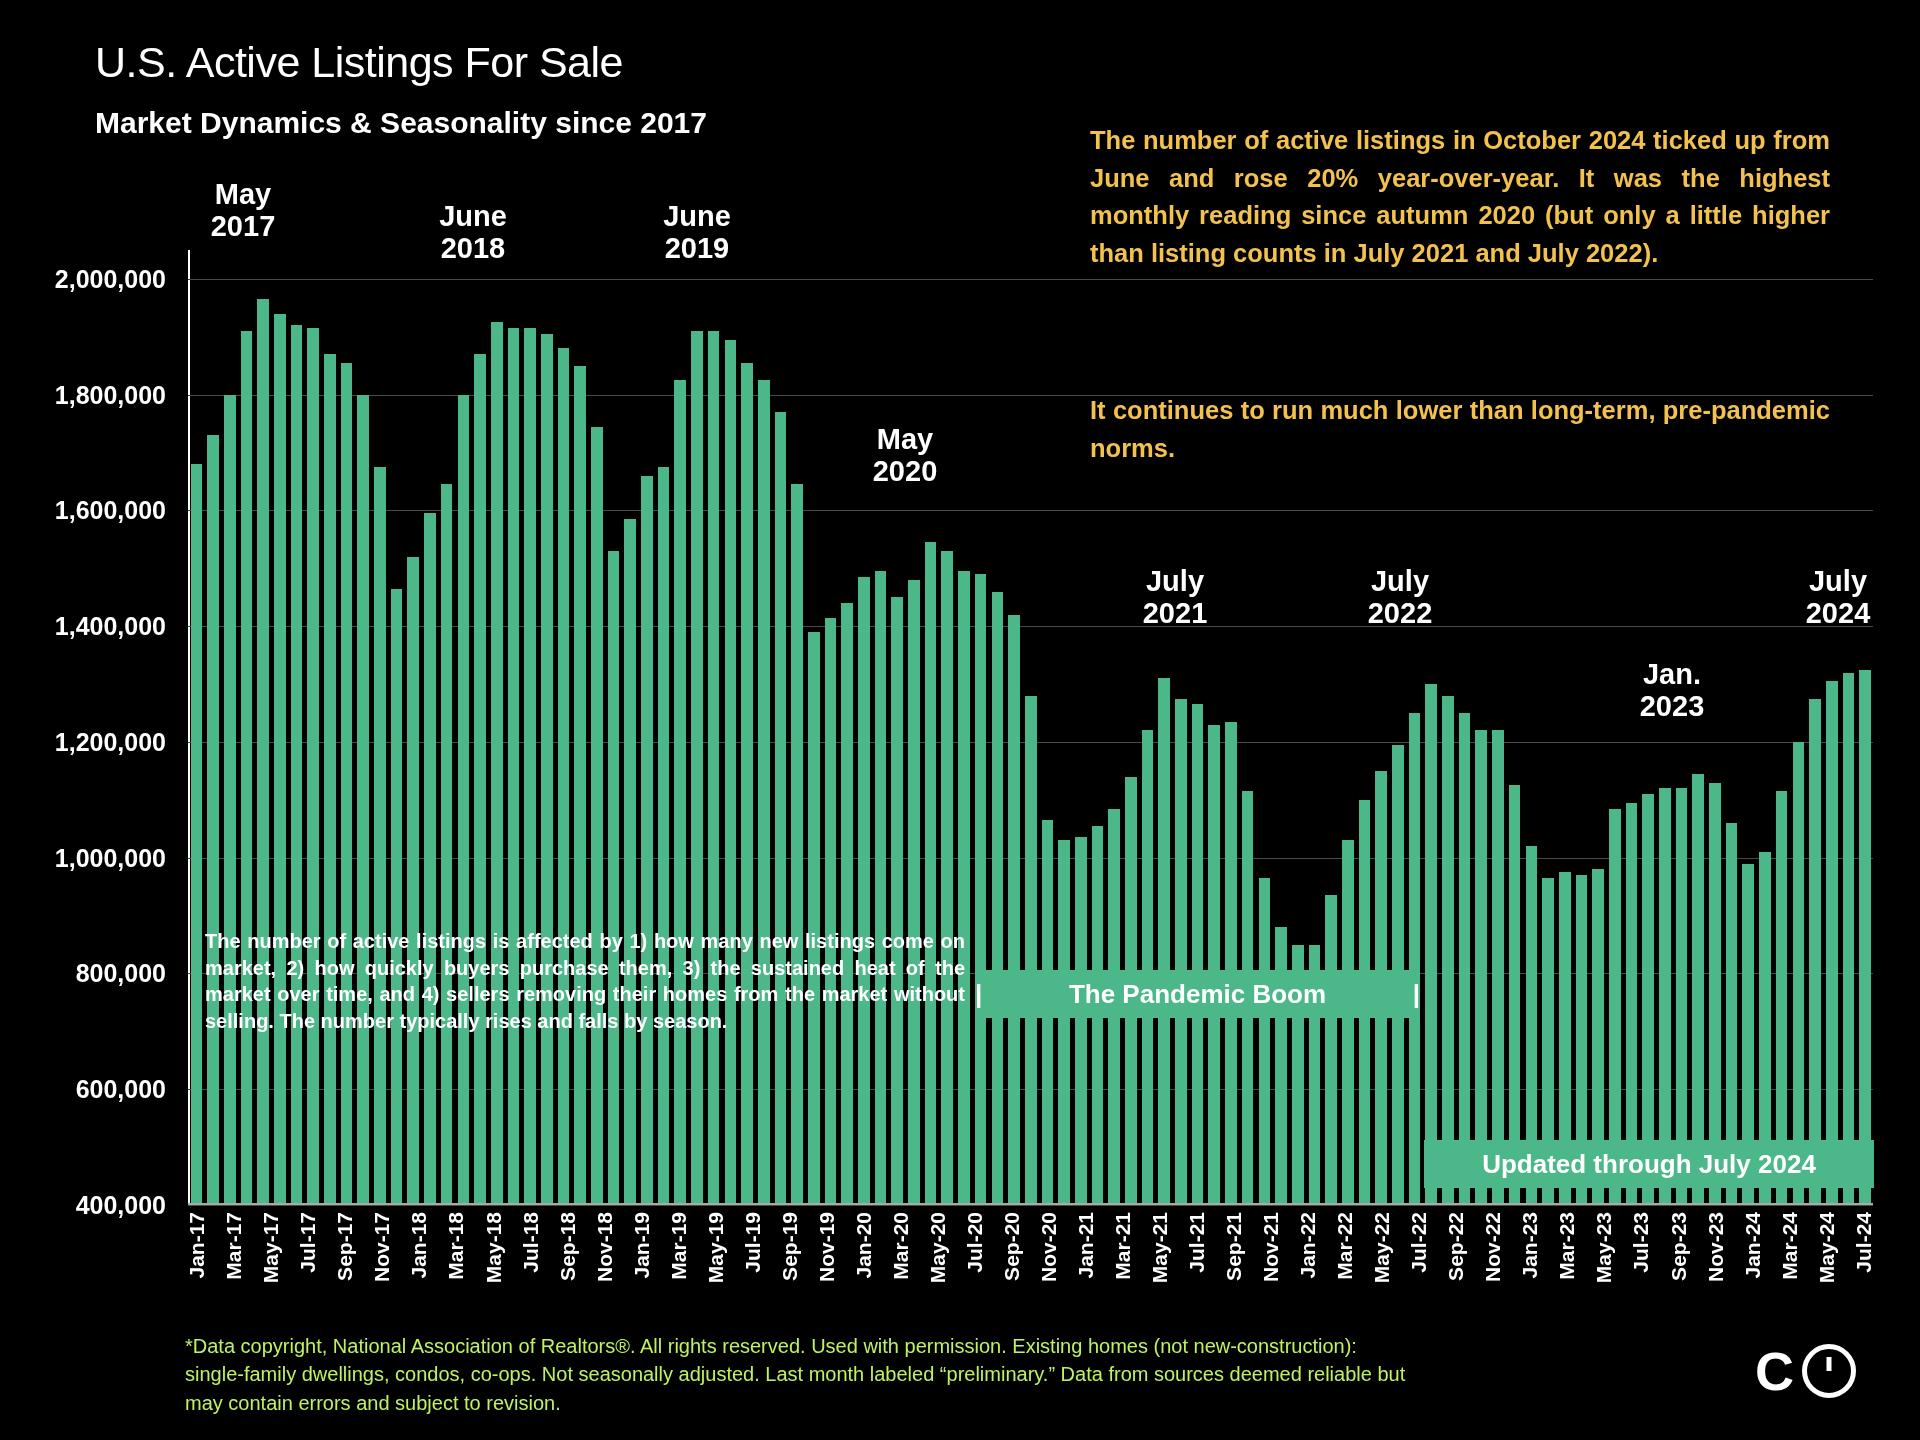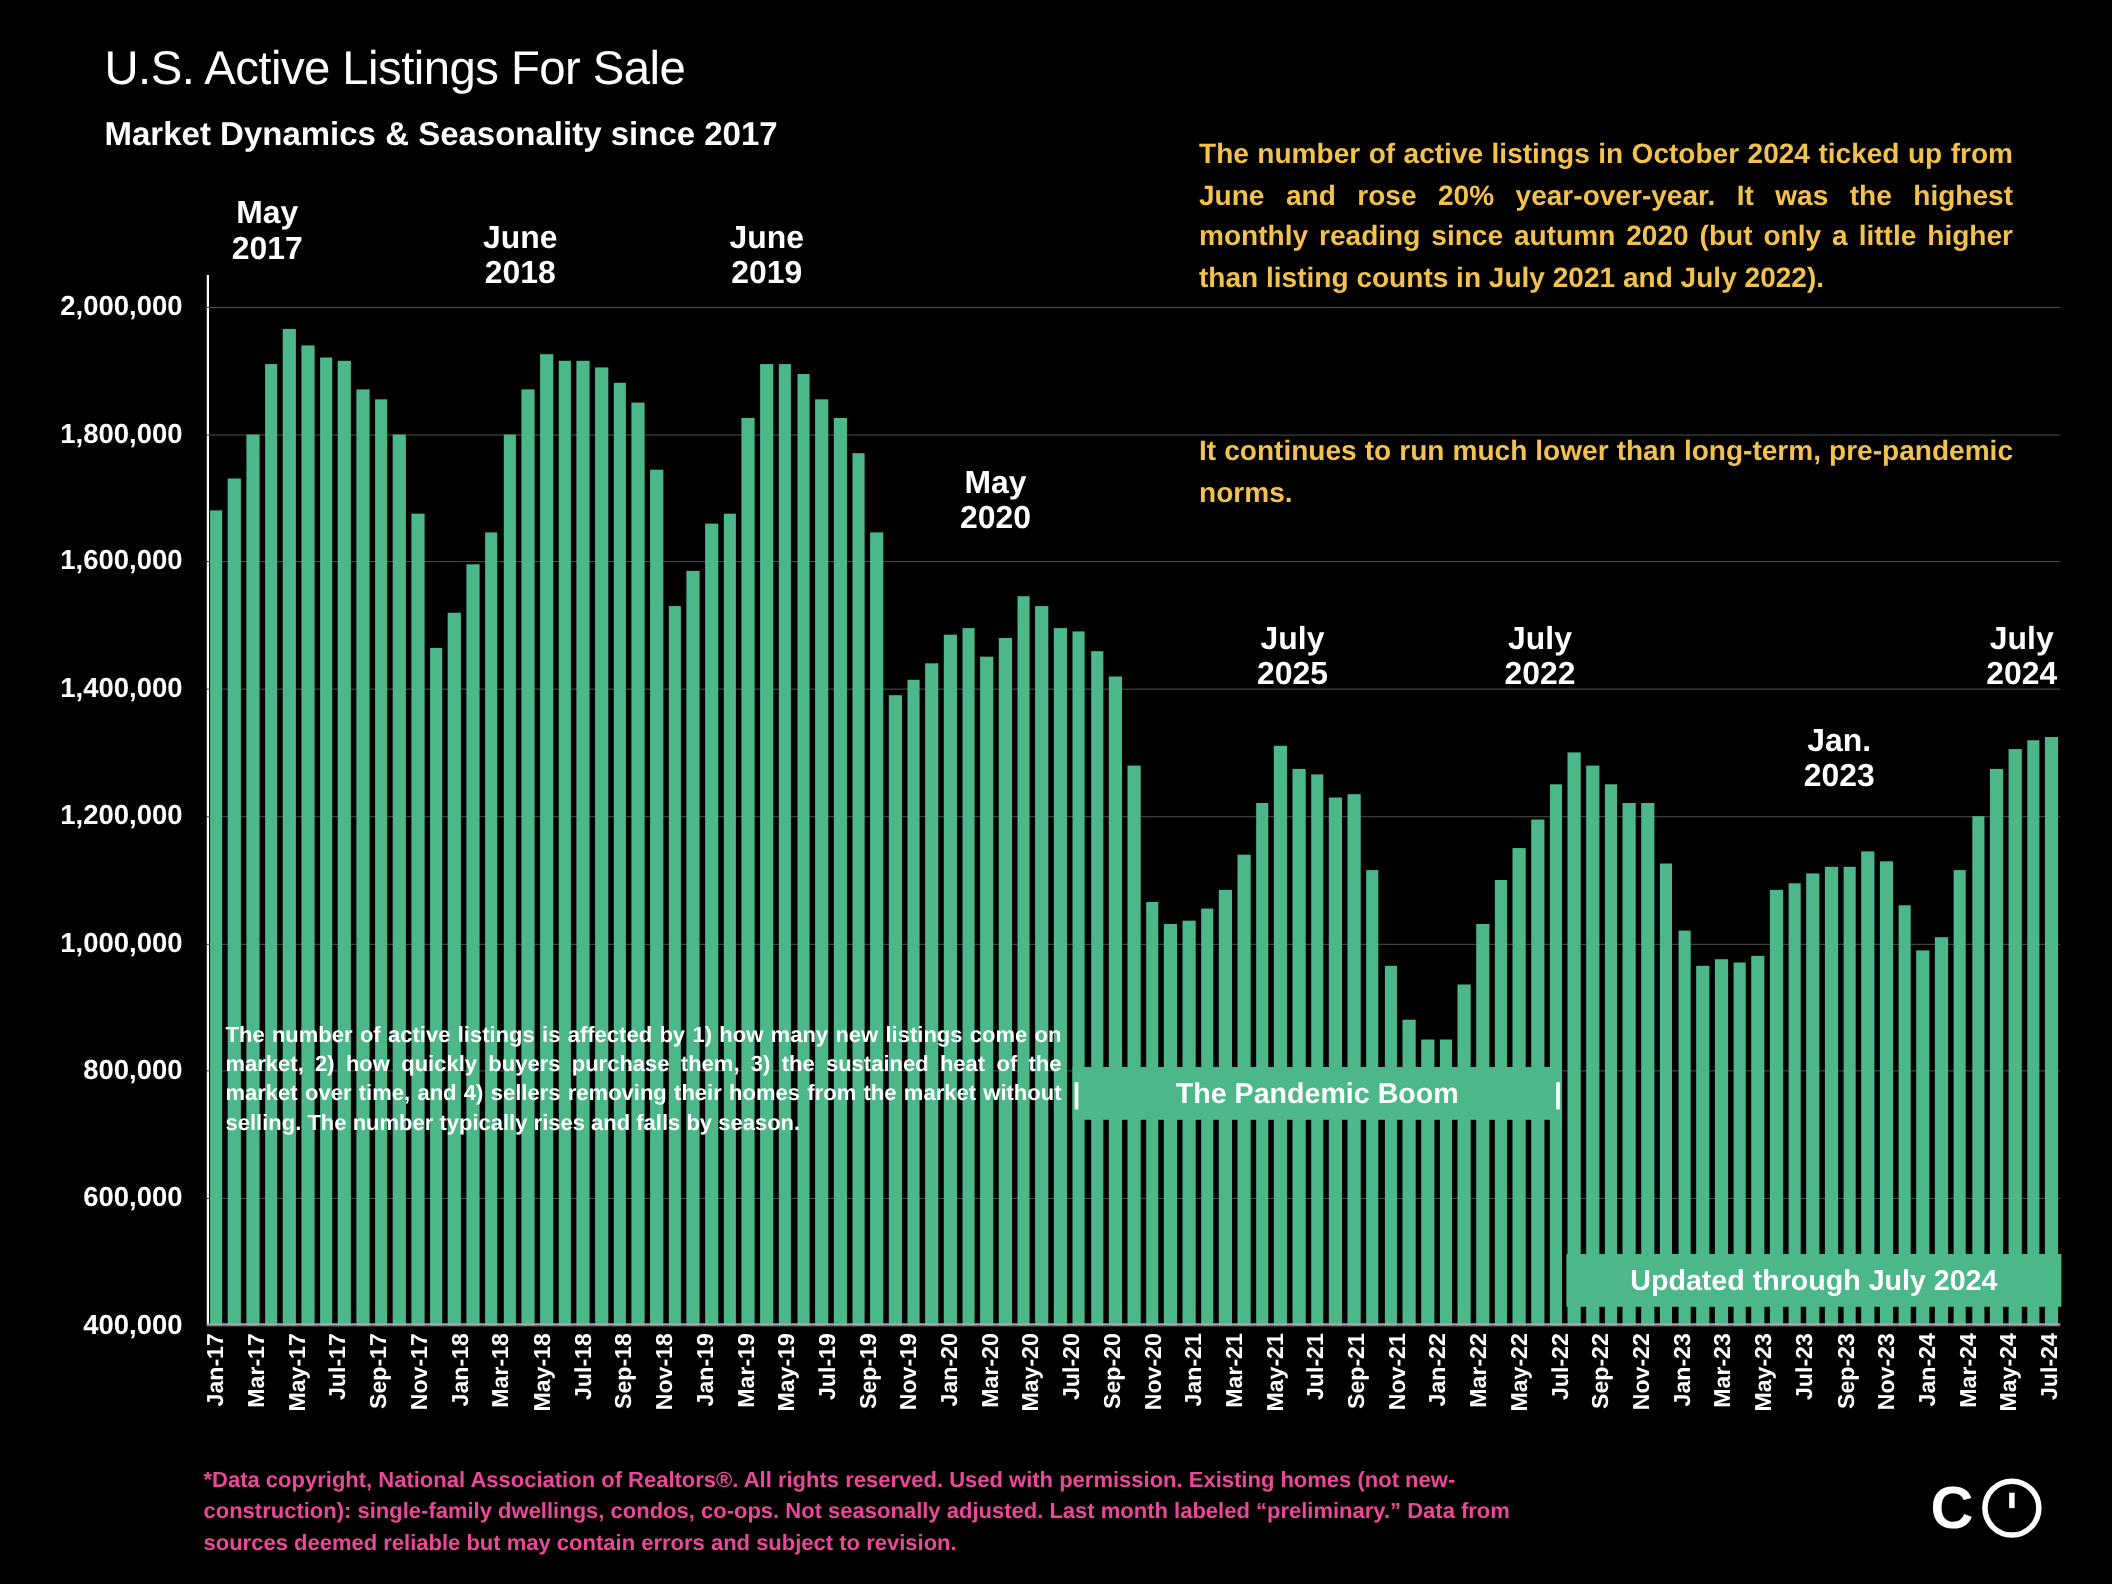"2025" div { text: 2025 -> 2021 }
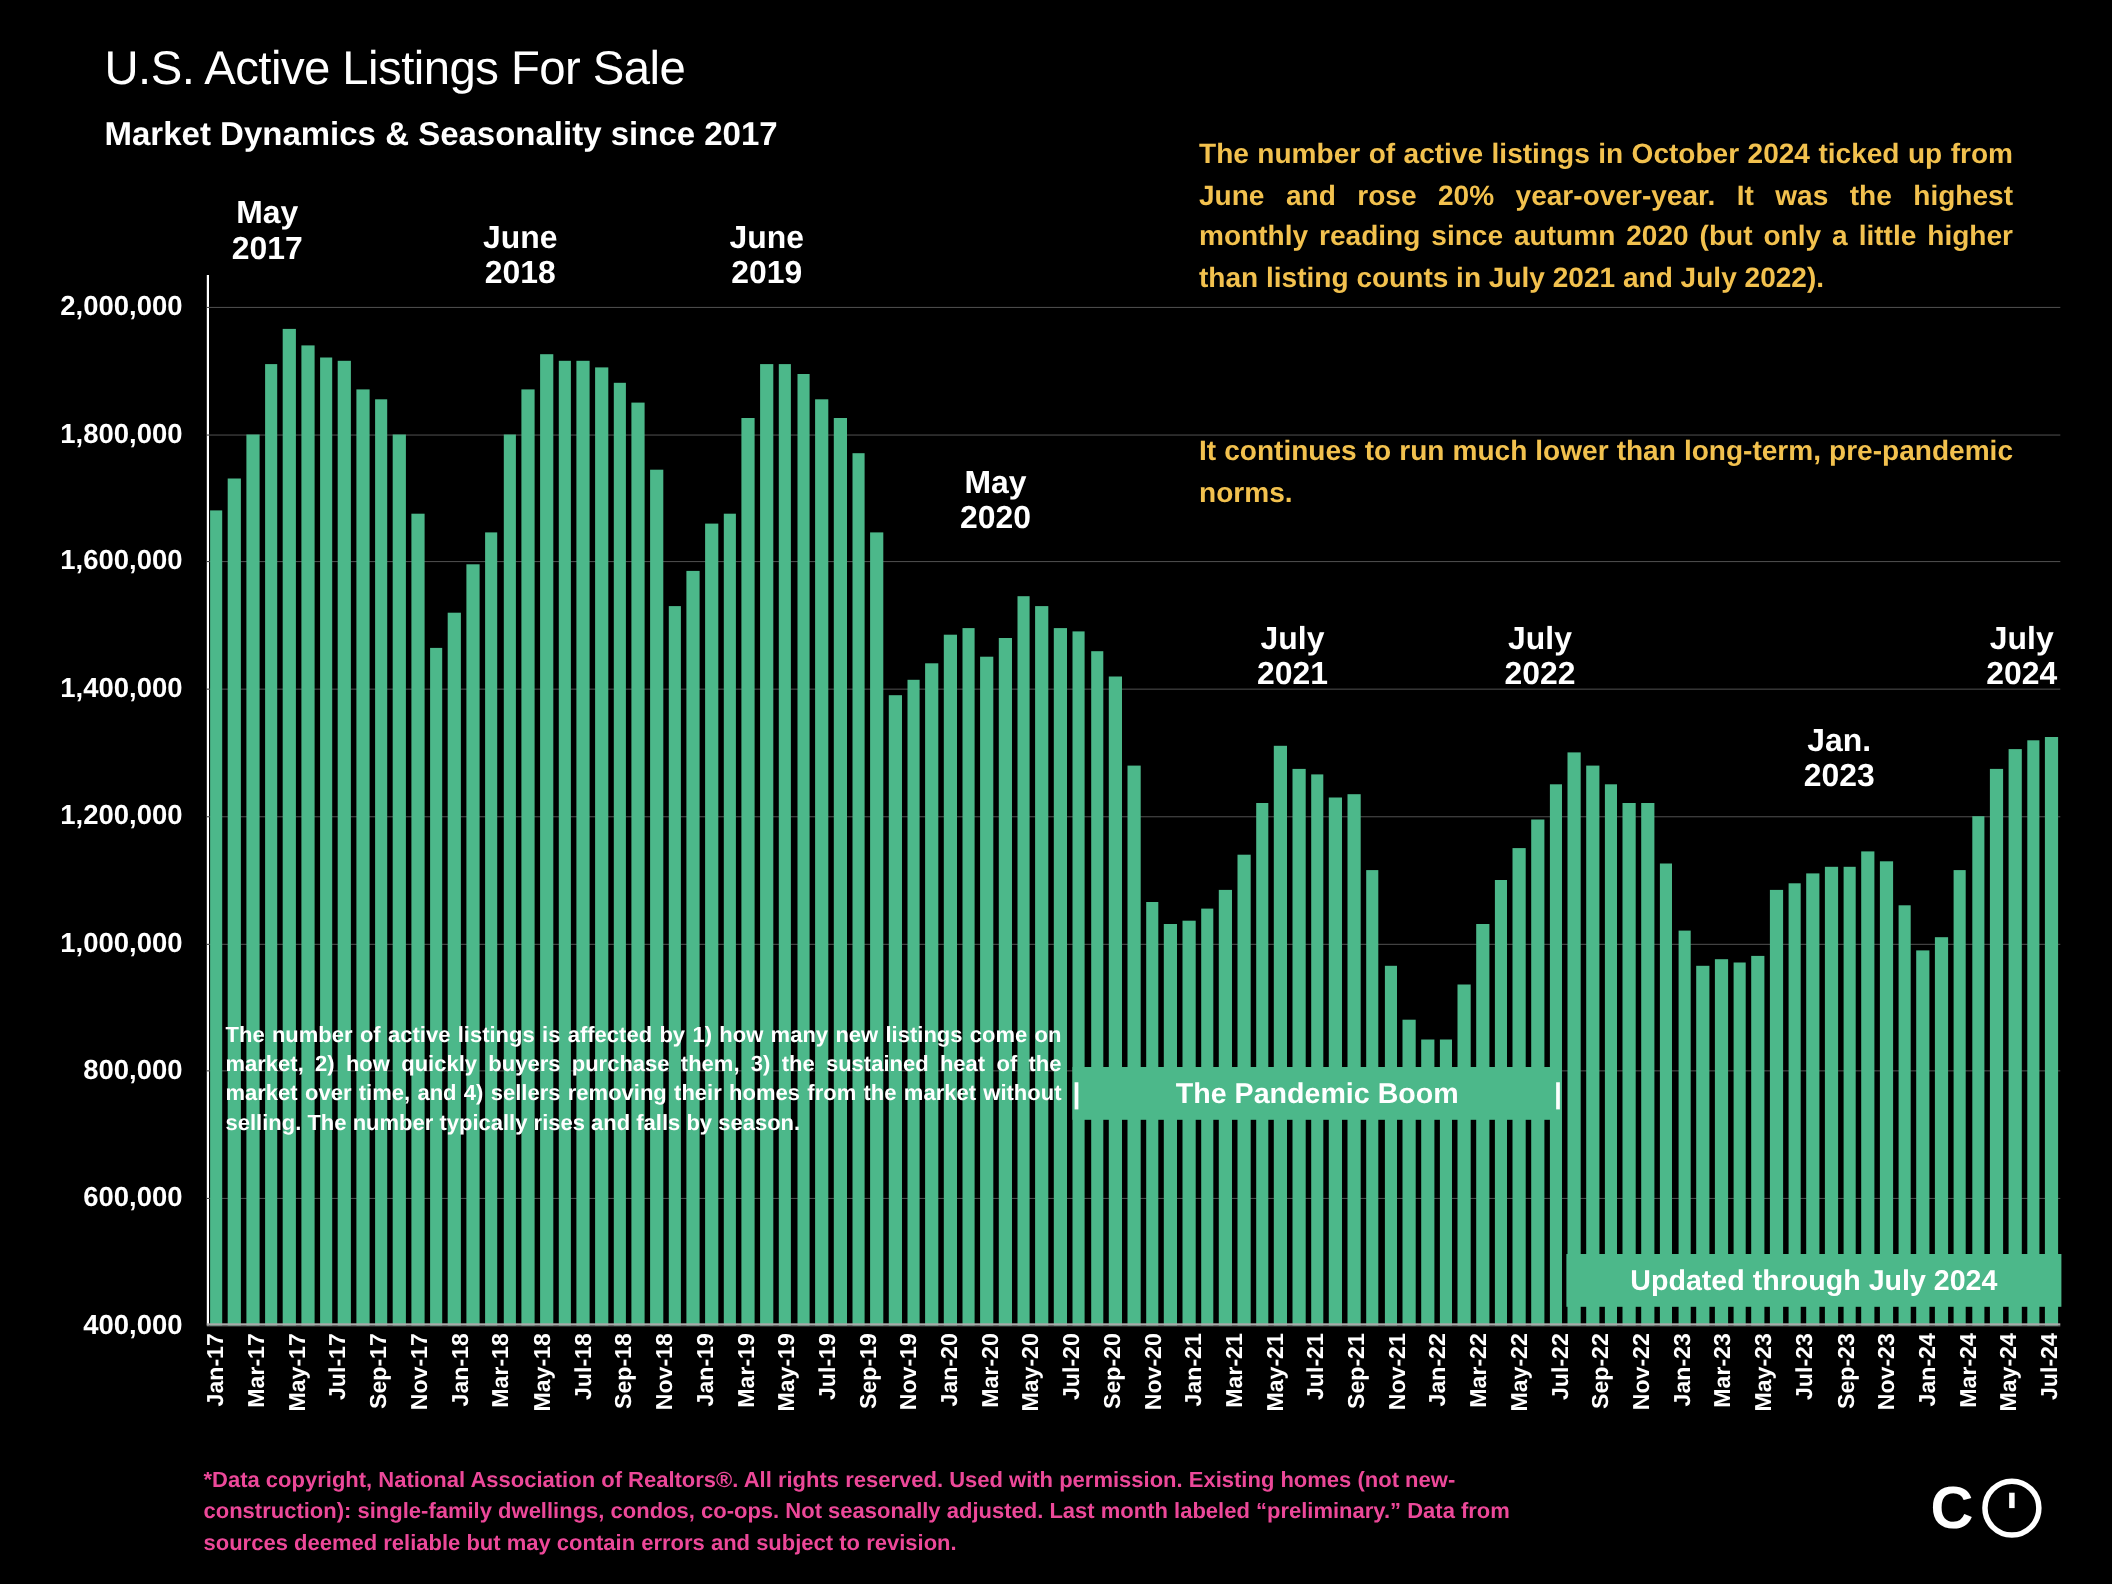"*Data copyright, National Association of" .footnote { color: #ec4899 -> #bef264; font-weight: bold -> normal }
